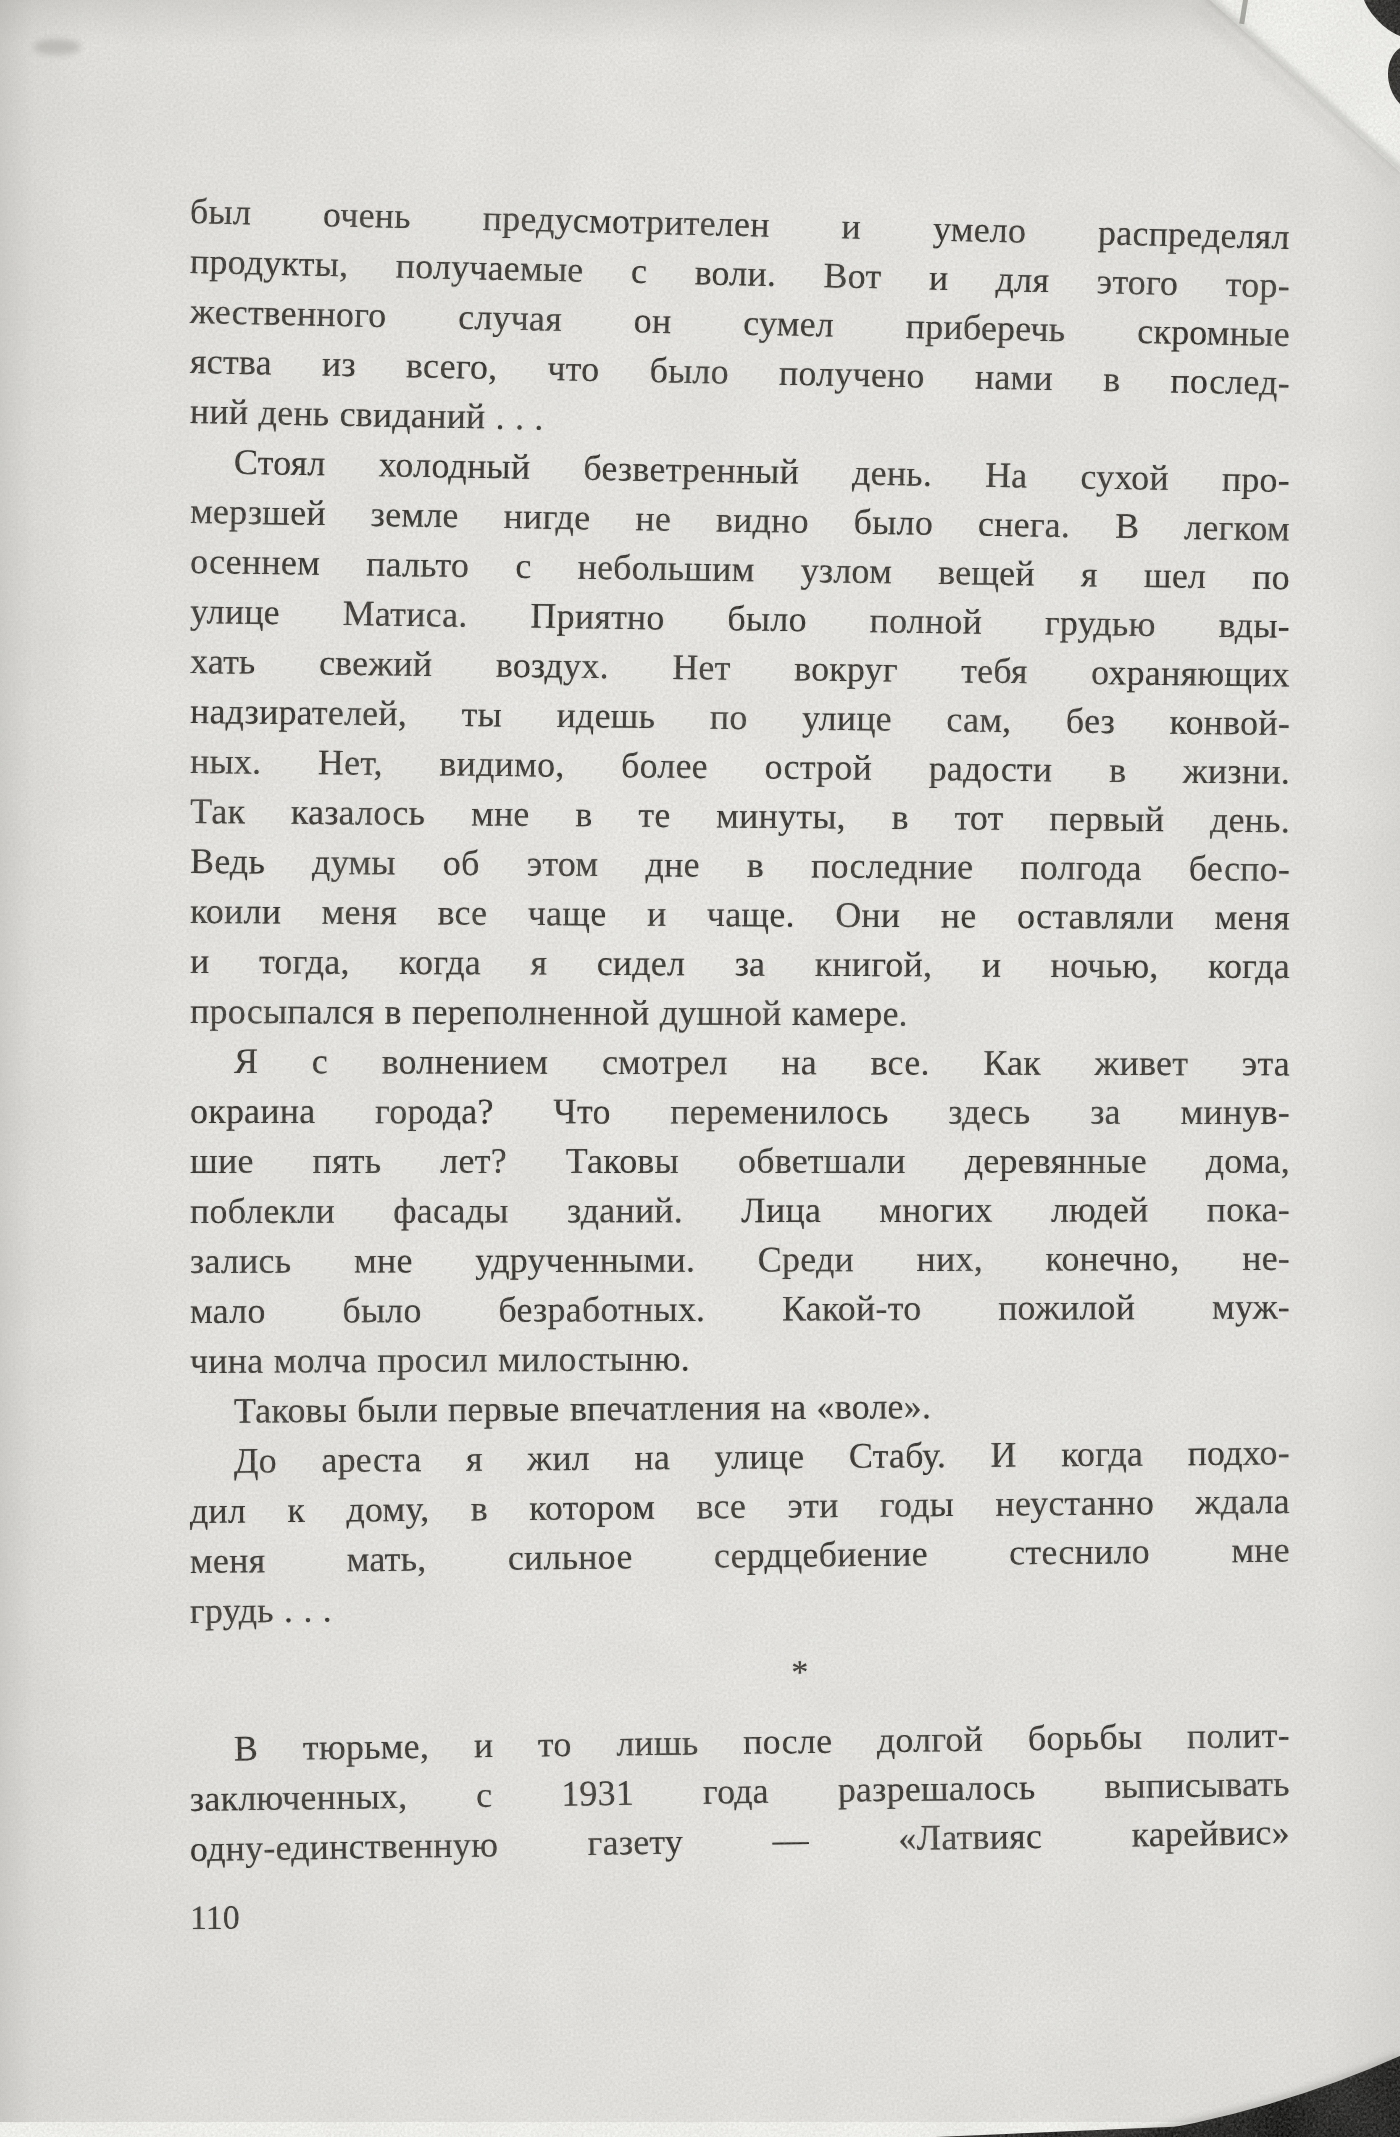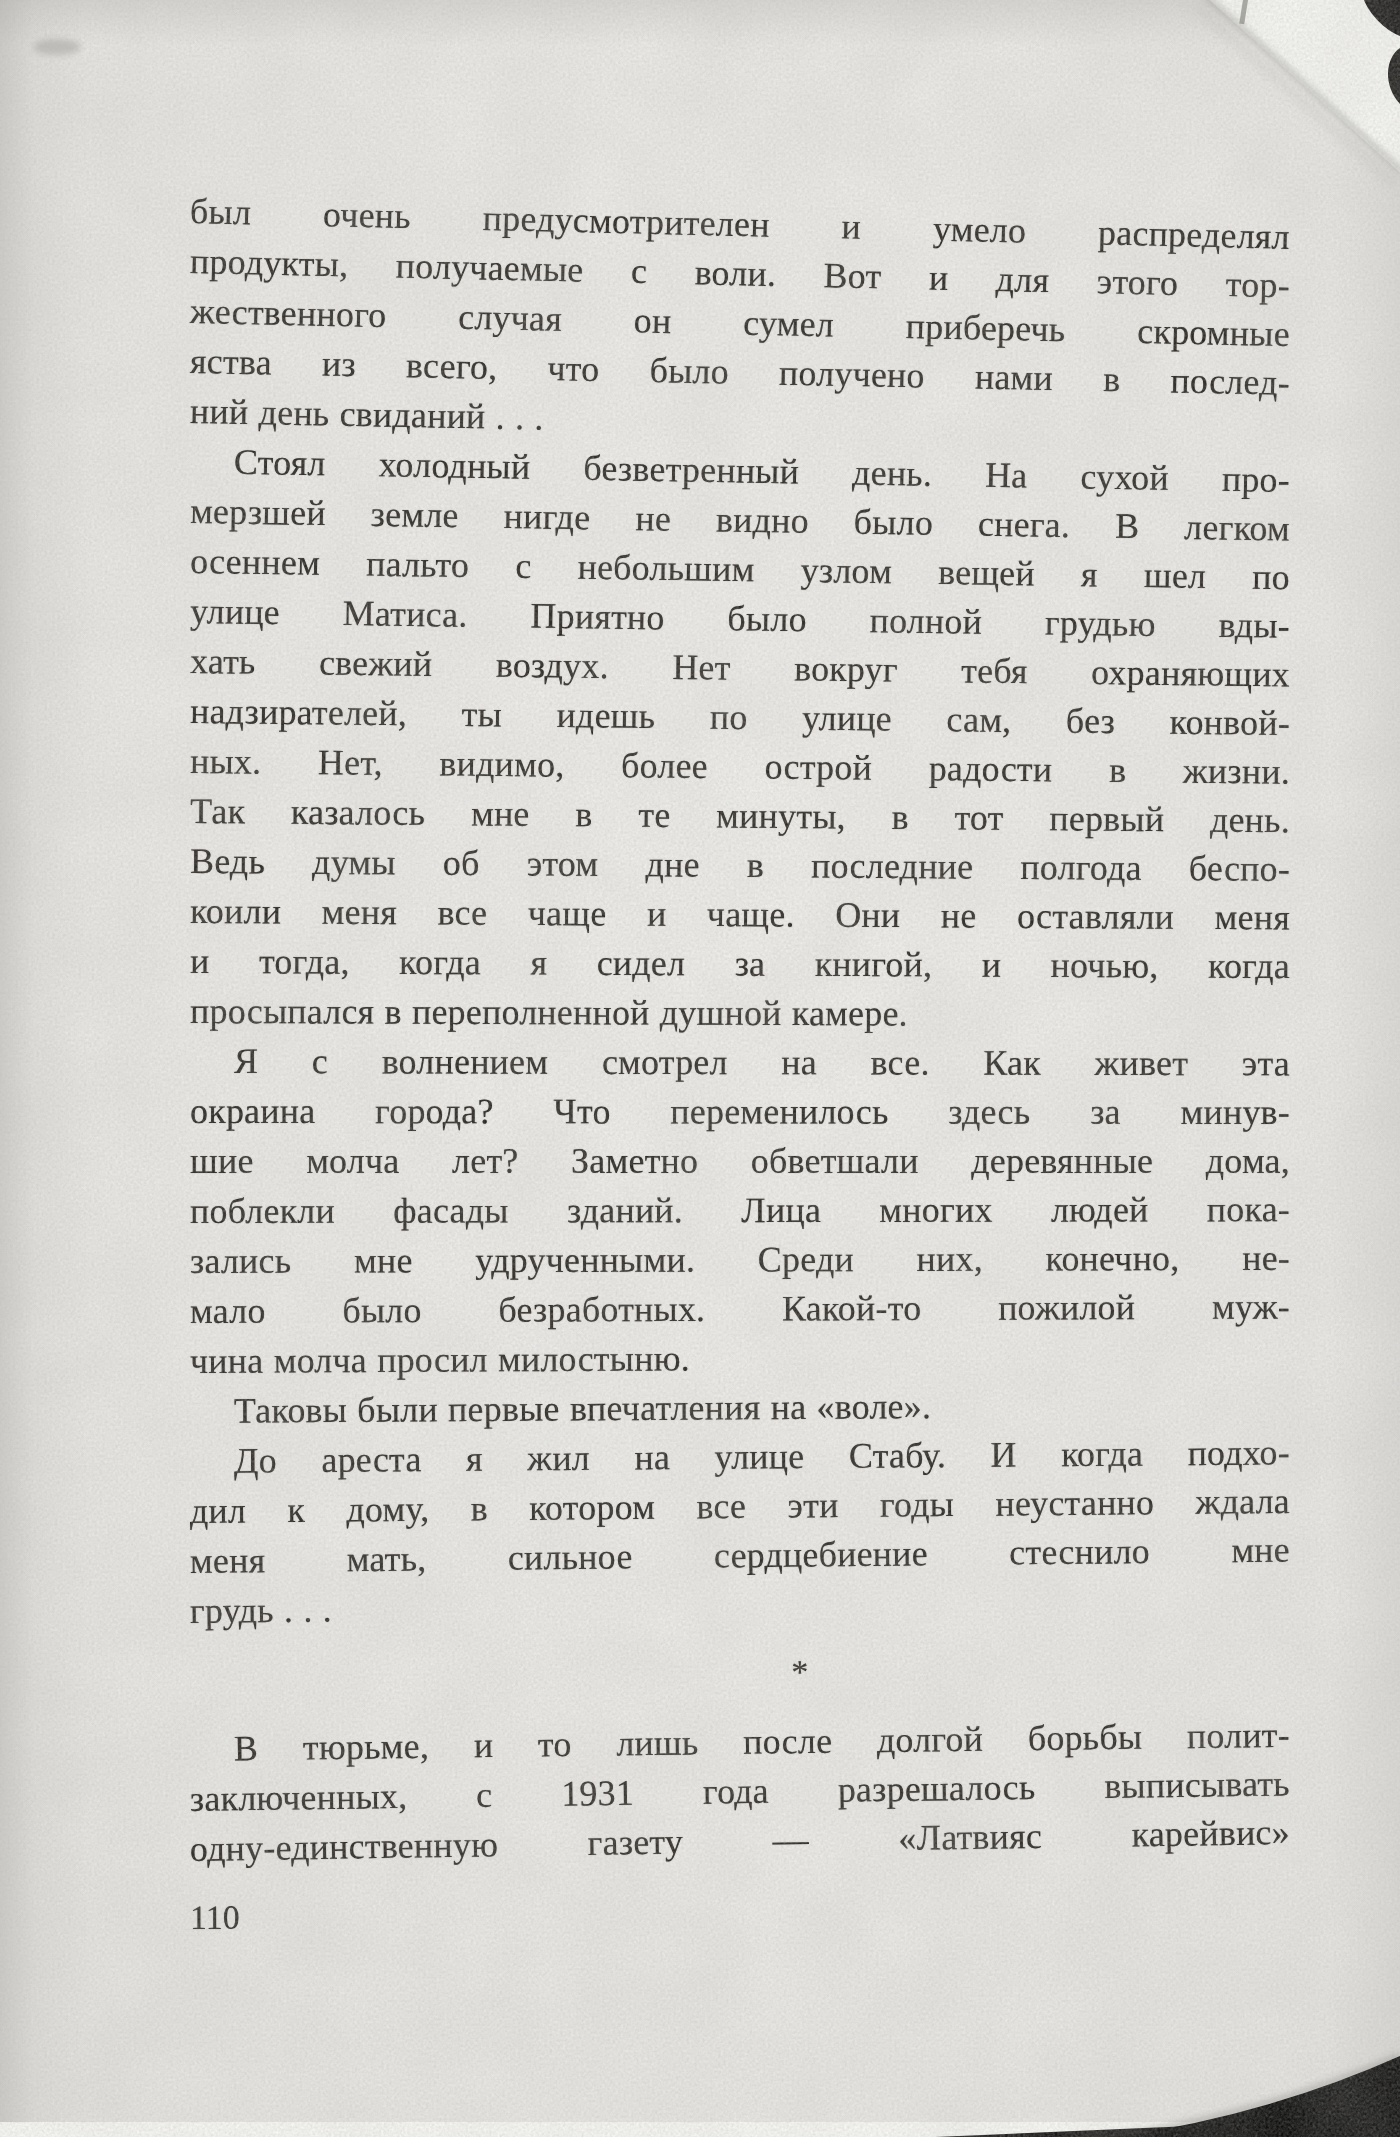"шие молча лет? Заметно обветшали" div.line { text: молча лет? Заметно -> пять лет? Таковы }
